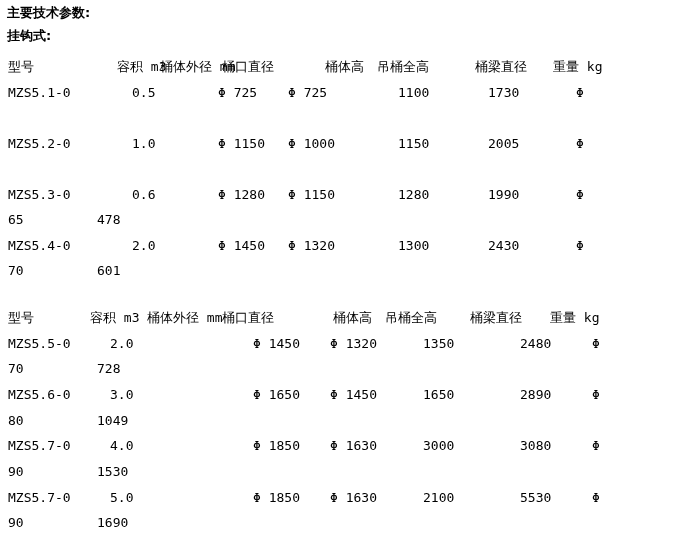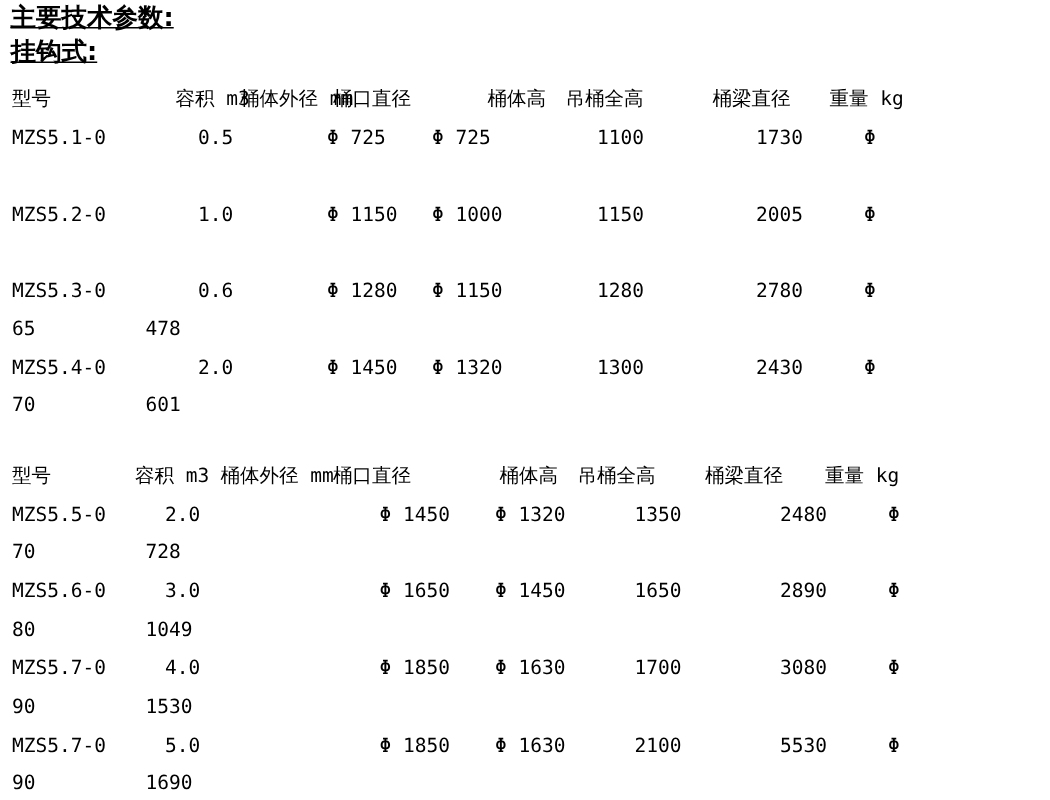"主要技术参数:" .hd { font-size: 17px -> 13px; text-decoration: underline -> none }
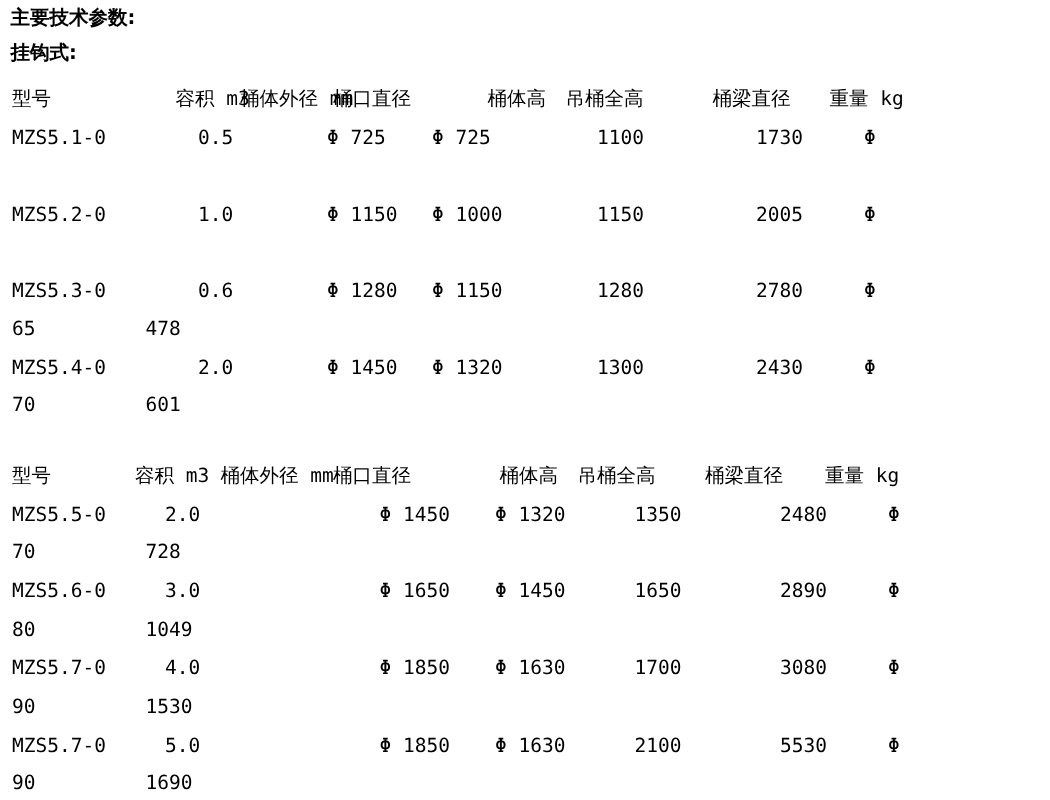"1730" .cb5 { left: 504px -> 488px }
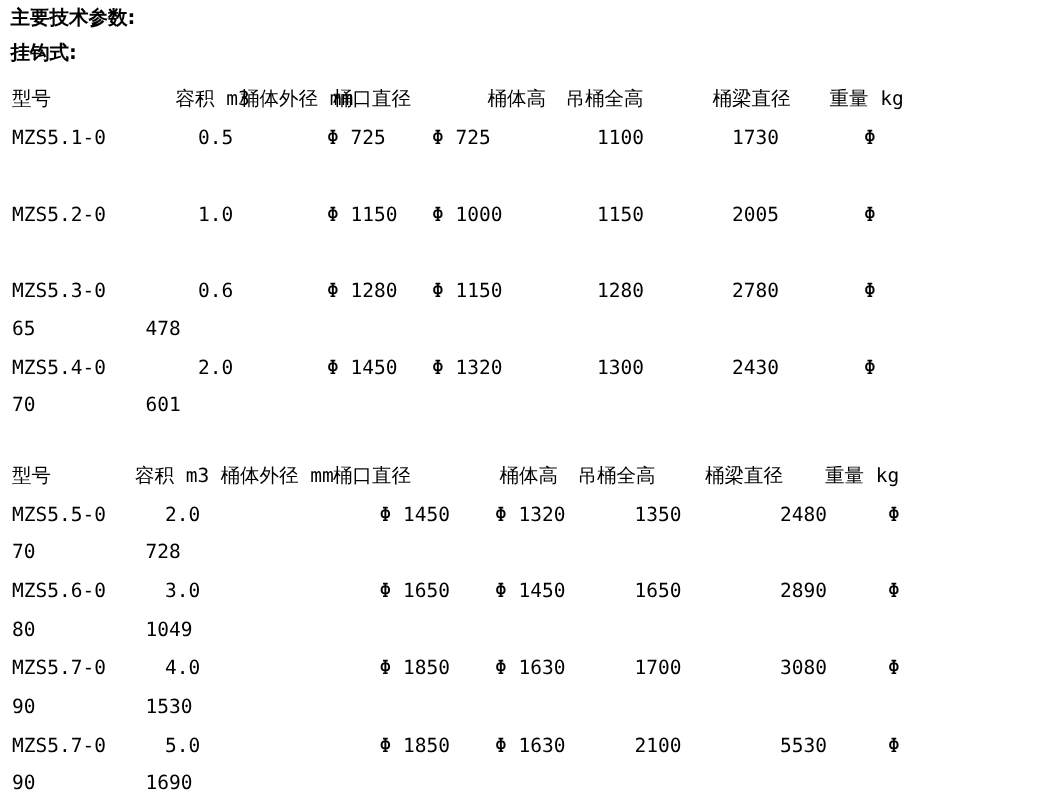"2780" span.cell { text: 2780 -> 1990 }
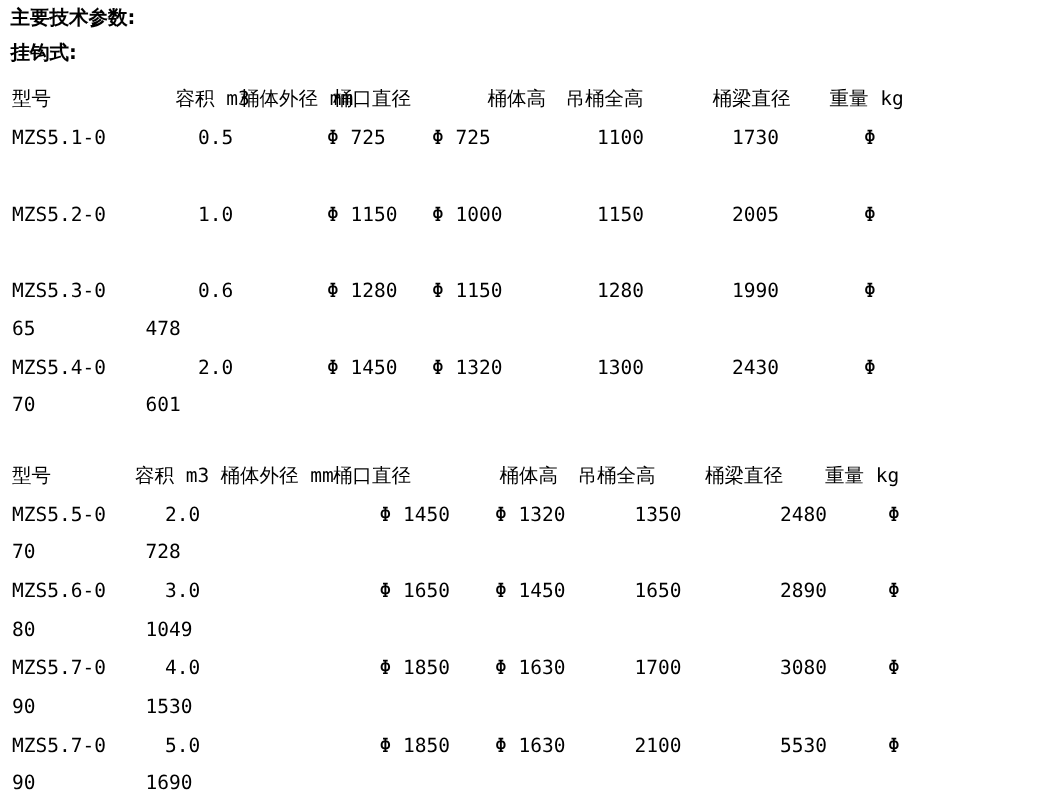"1700" span.cell { text: 1700 -> 3000 }
